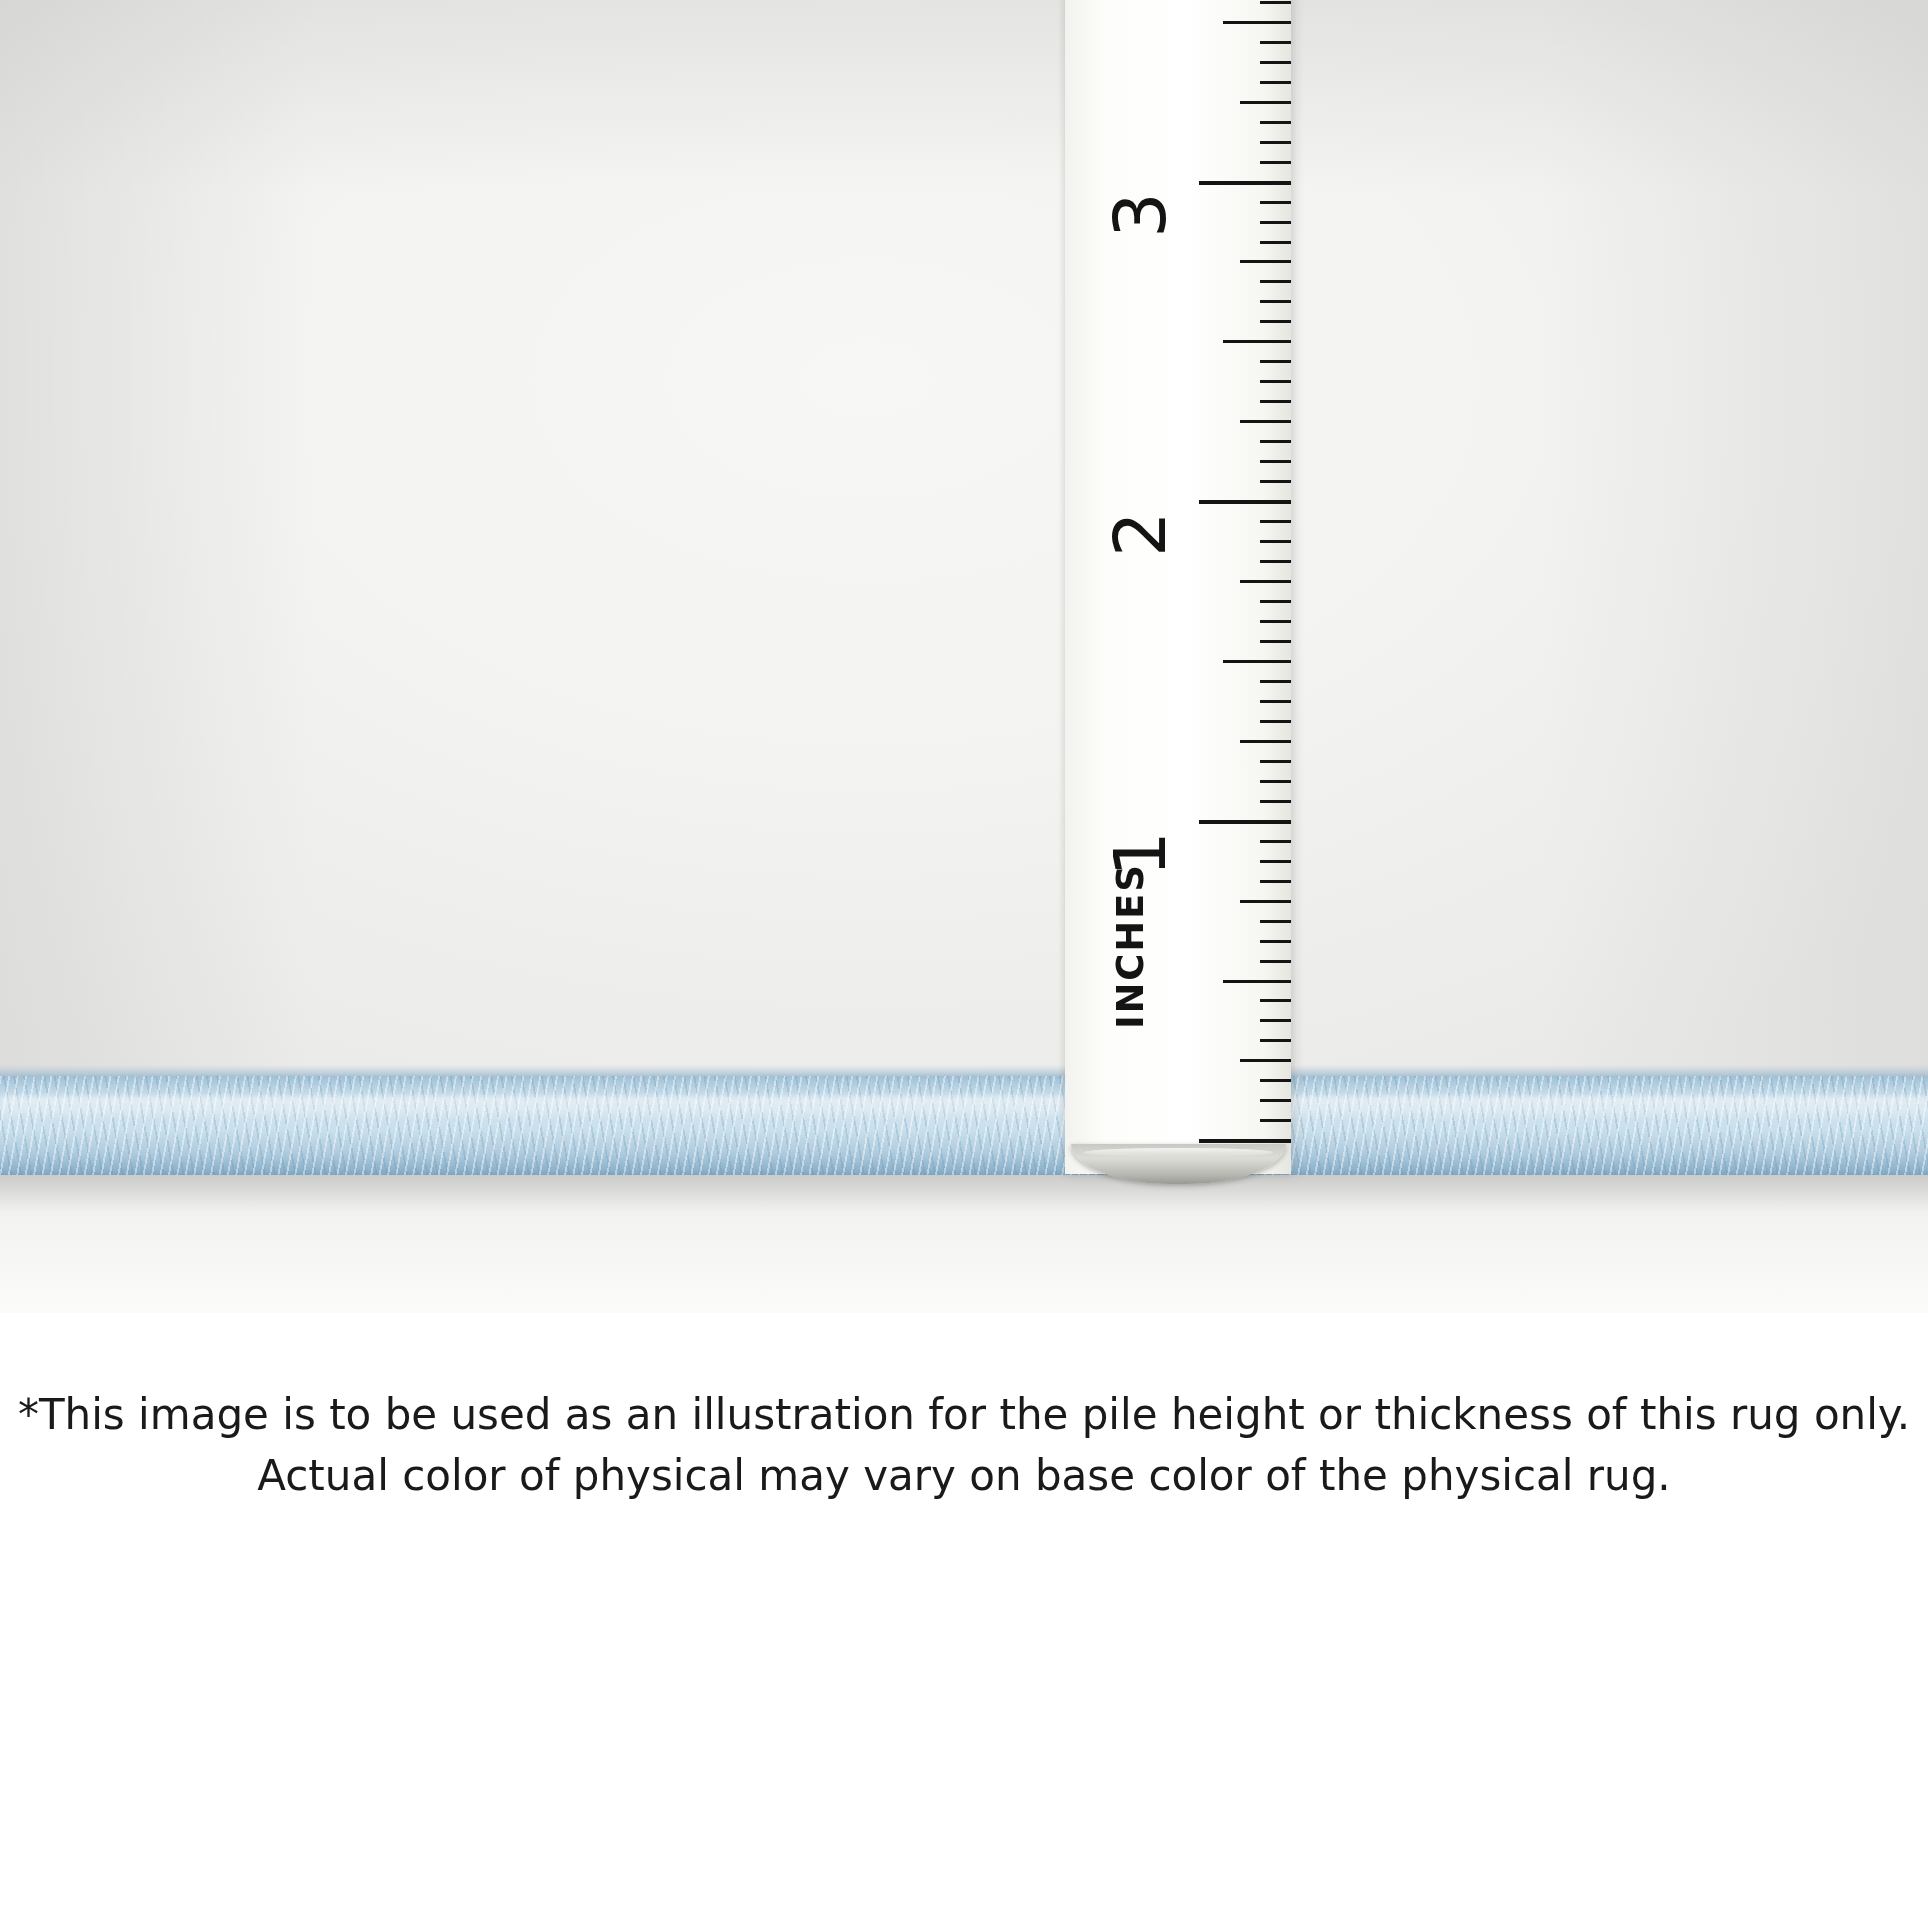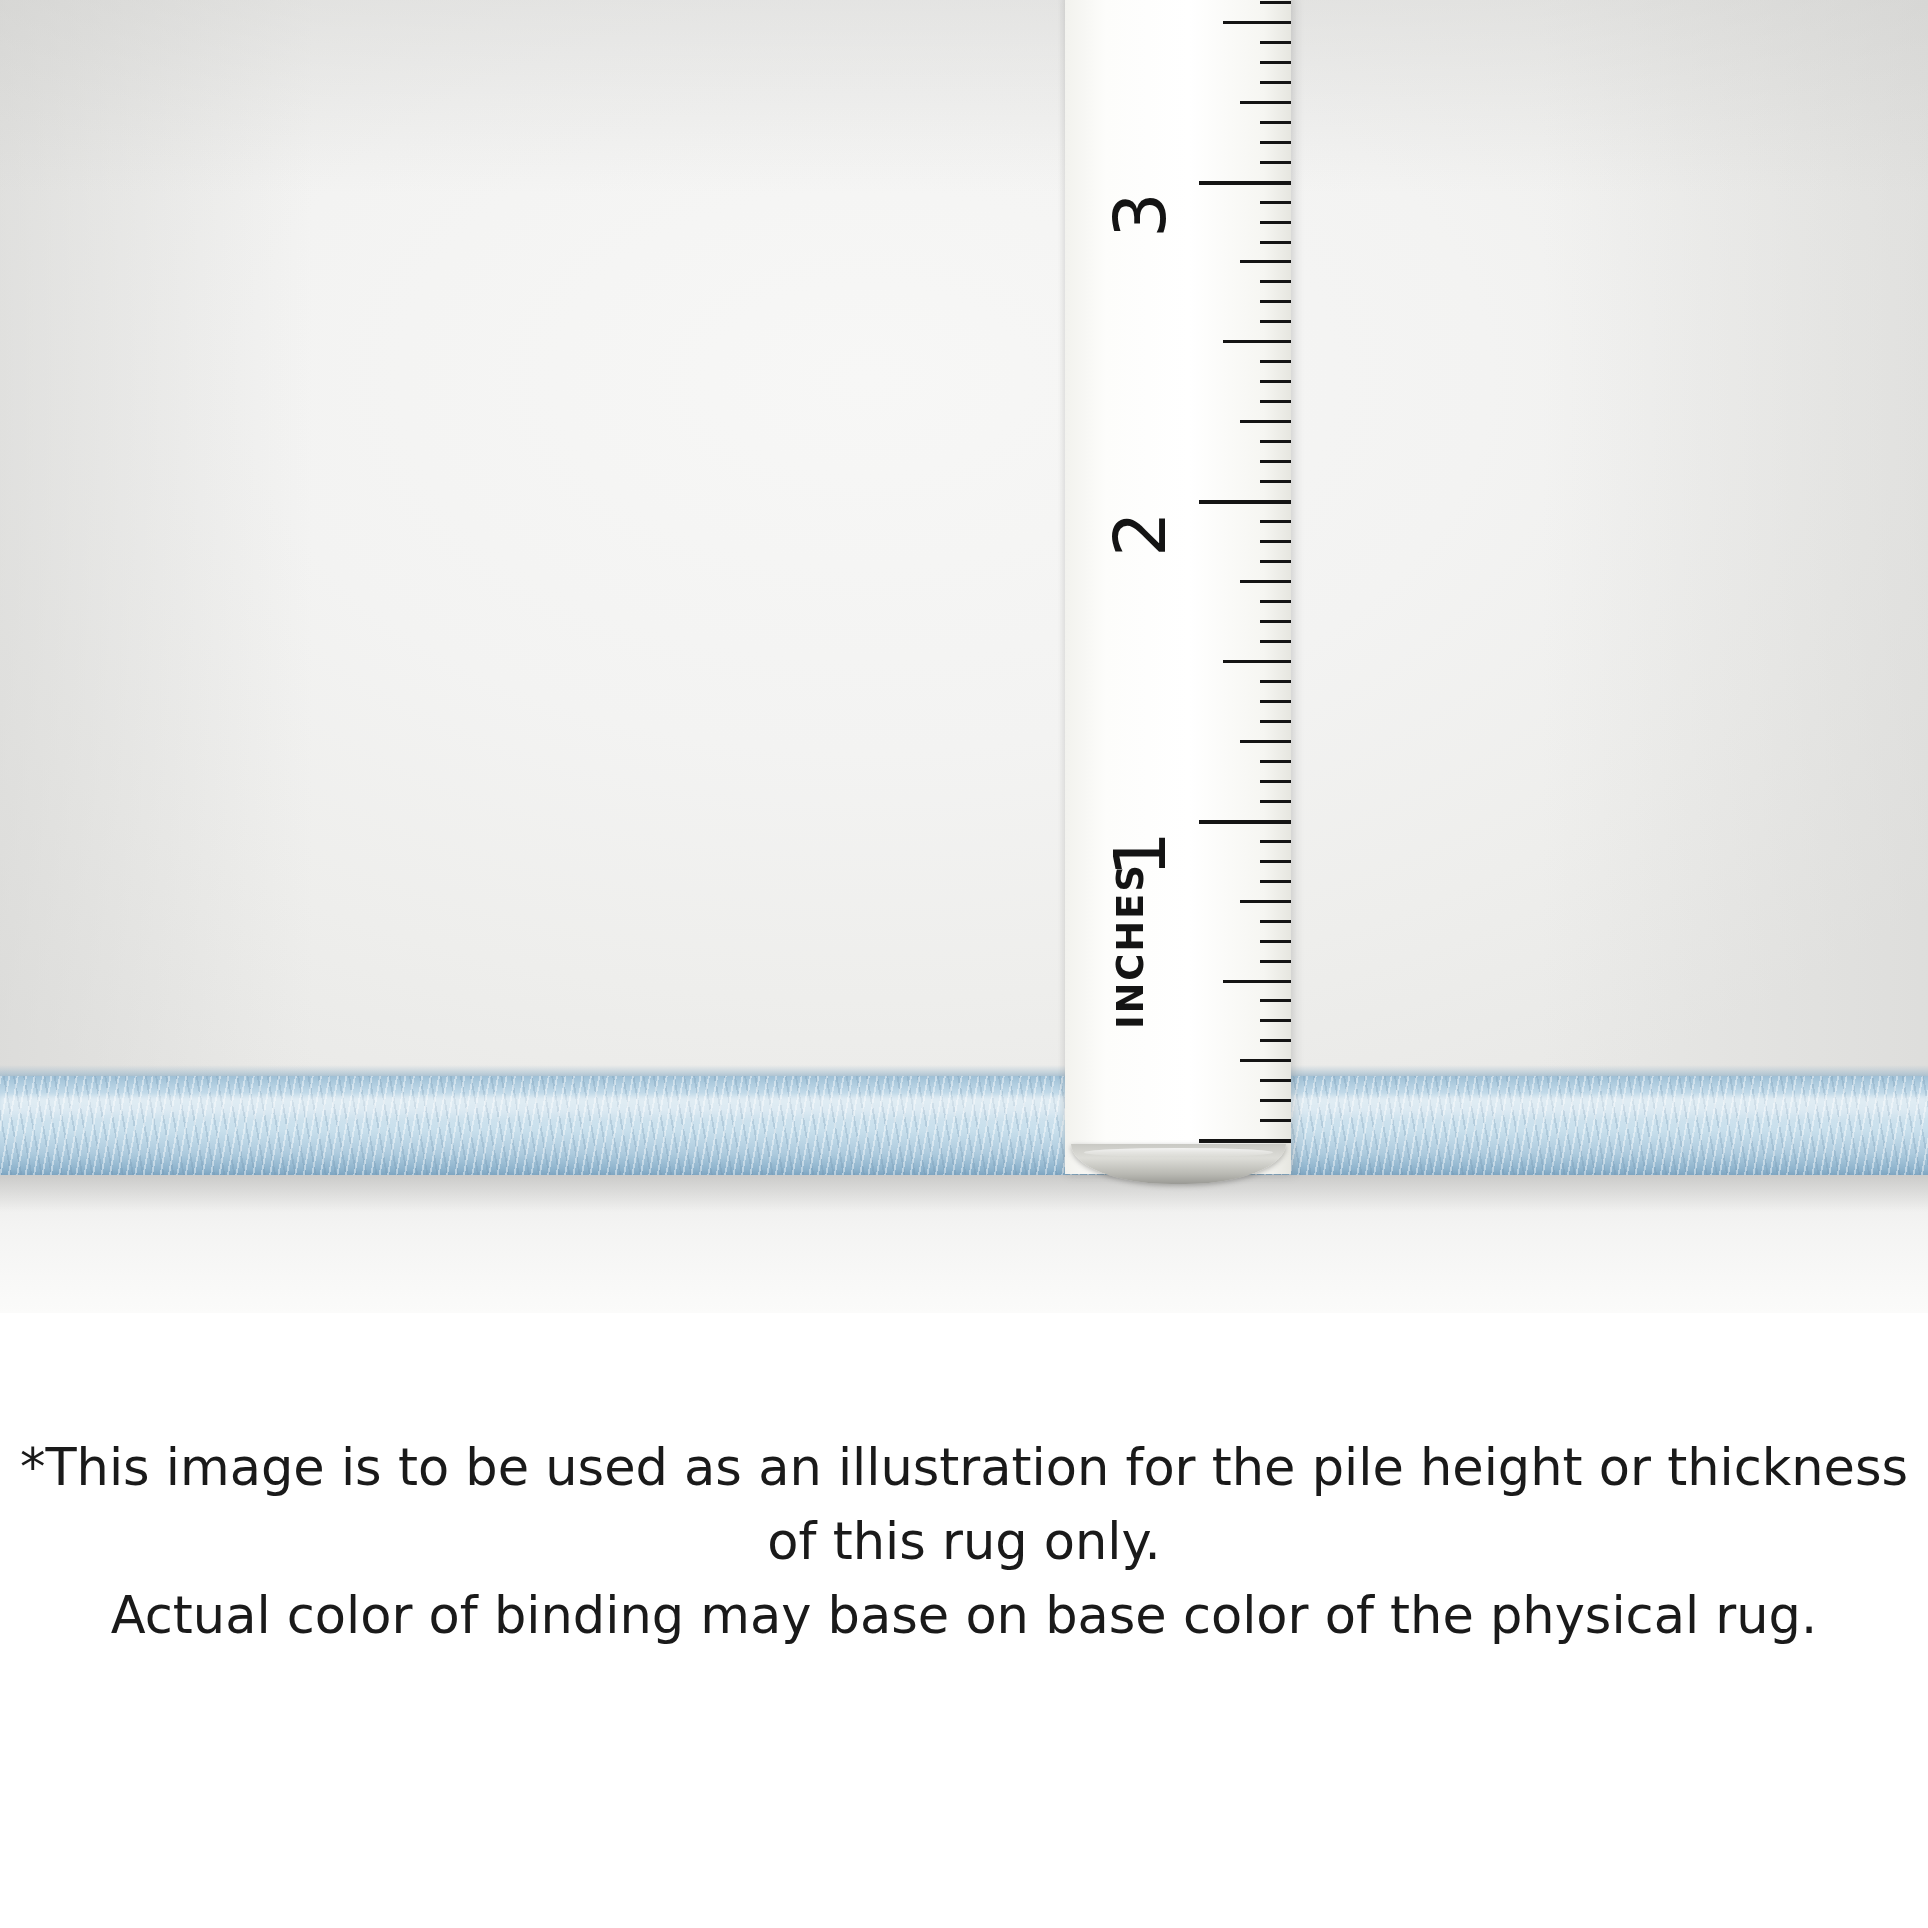"*This image is to be" .caption { font-size: 51px -> 42px; top: 1431px -> 1385px }
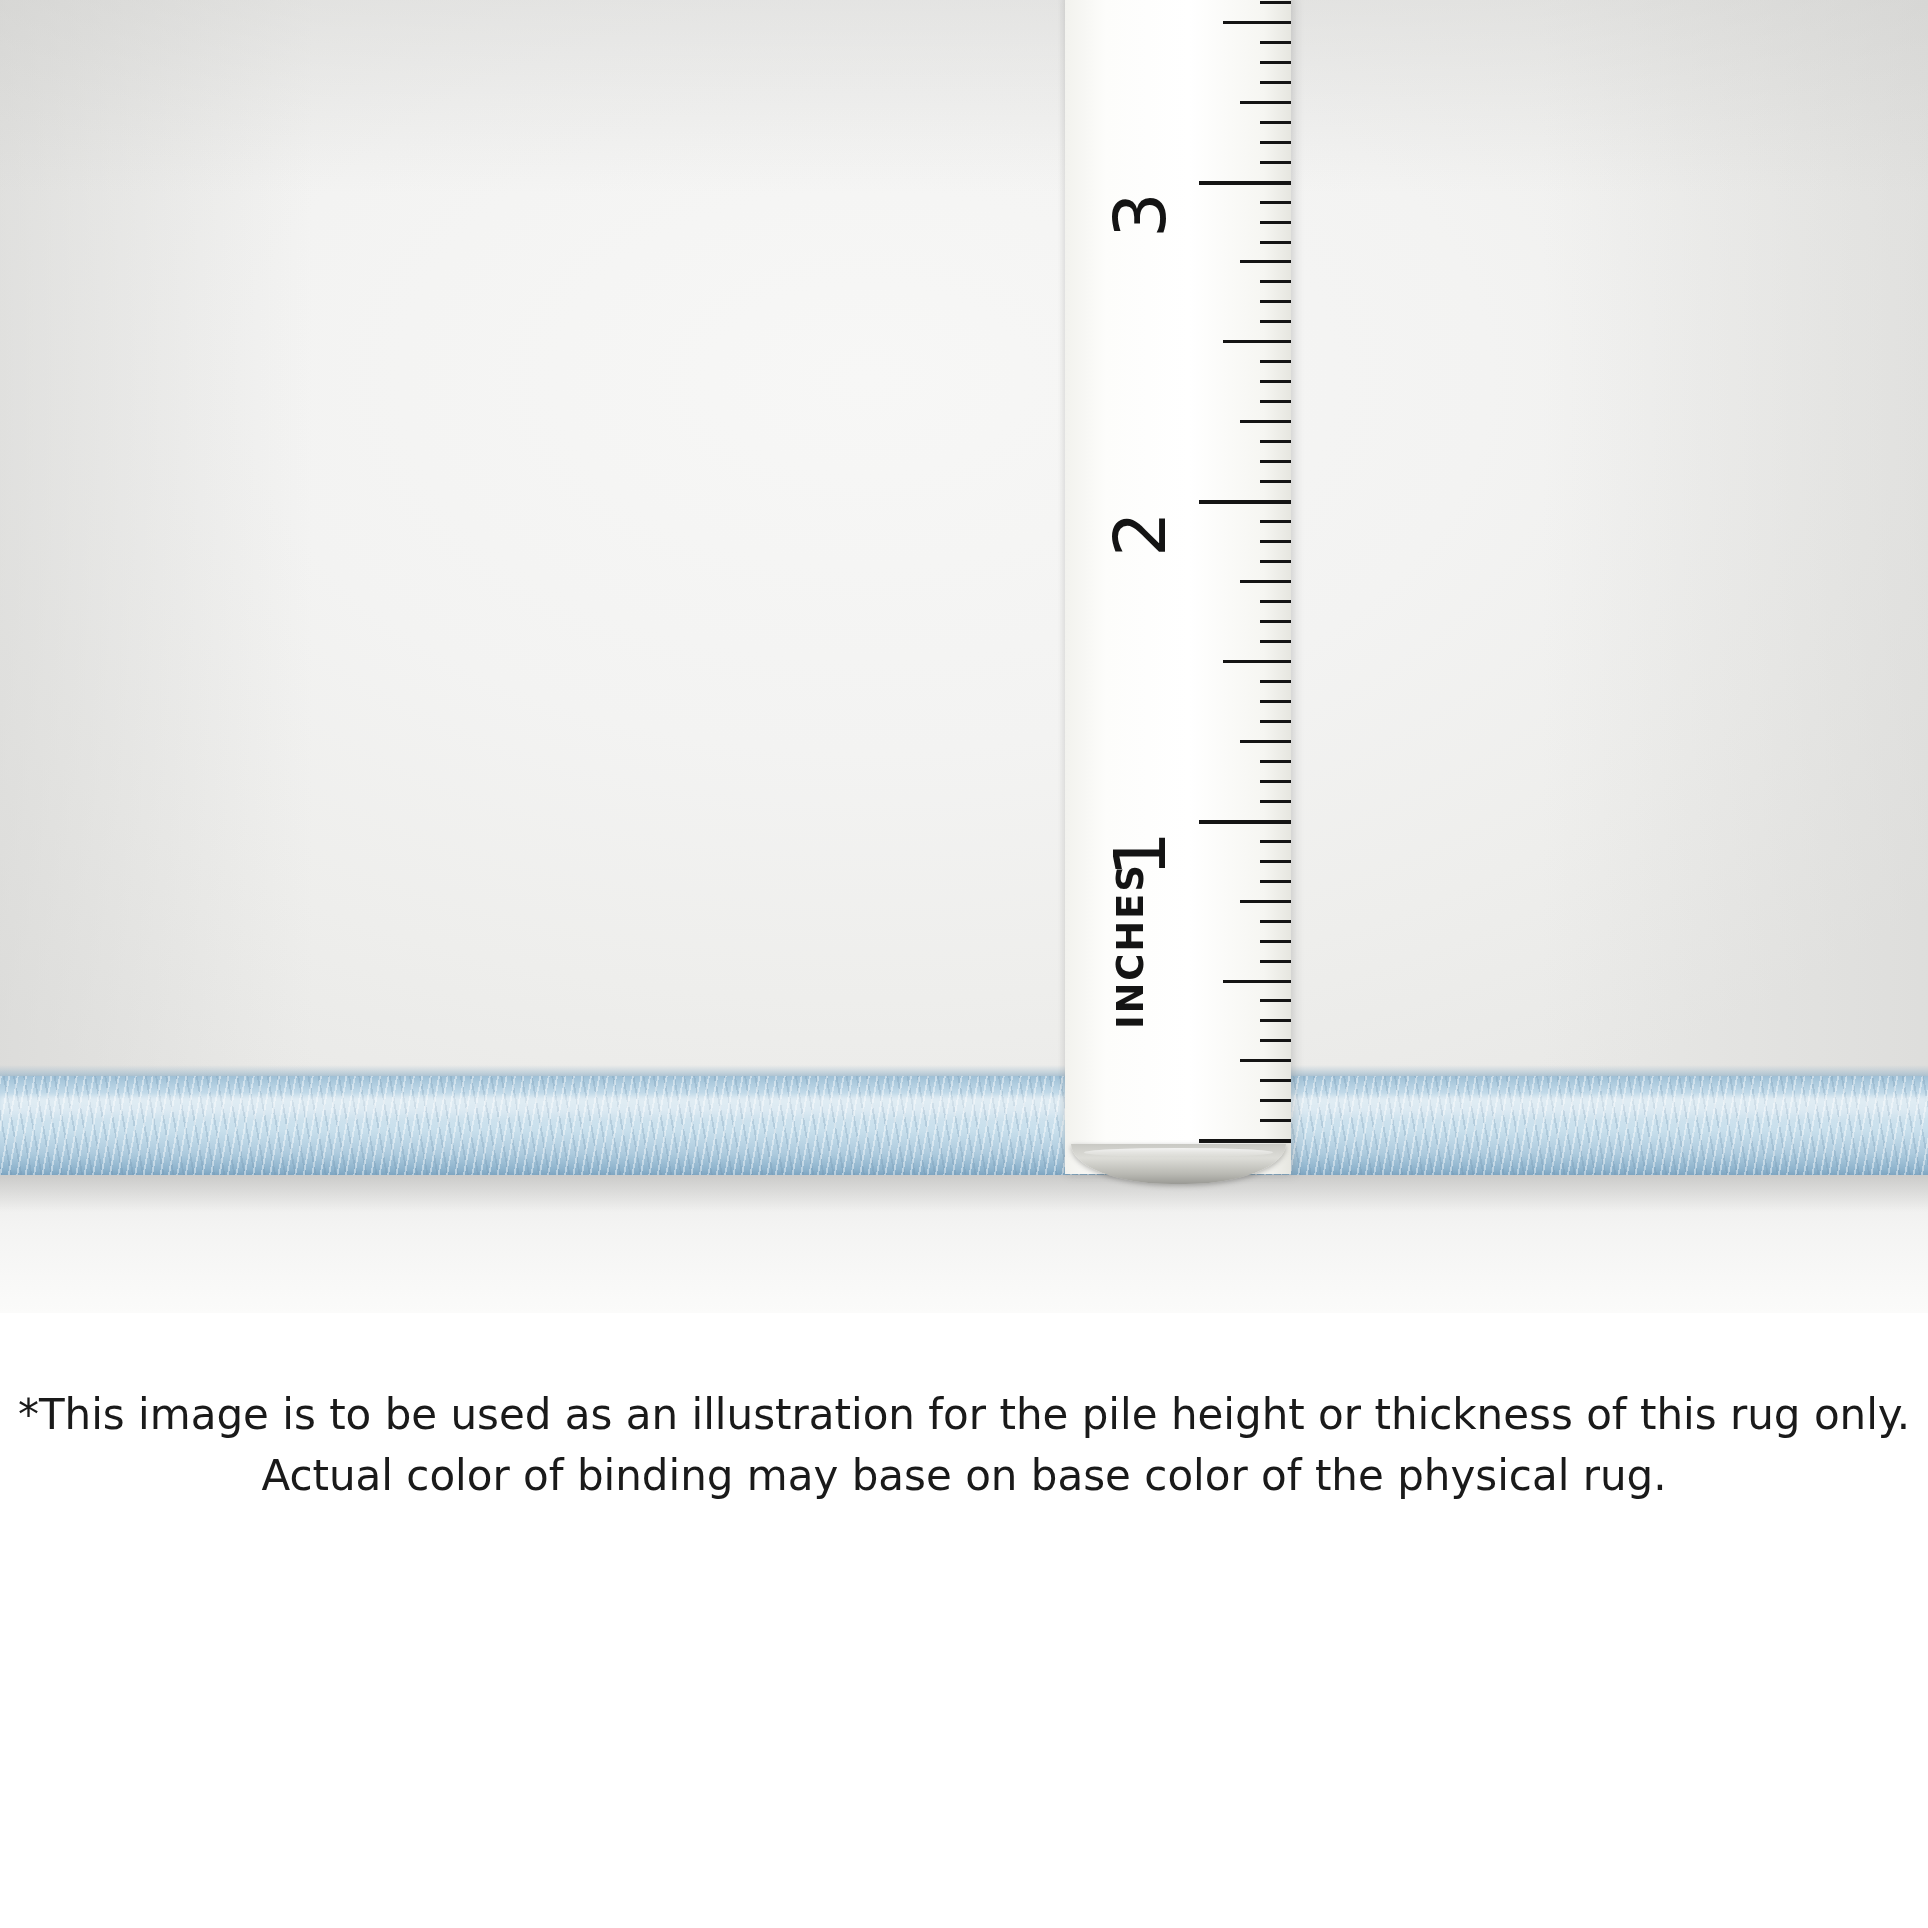"Actual color of binding may" span.line { text: binding may base -> physical may vary }
